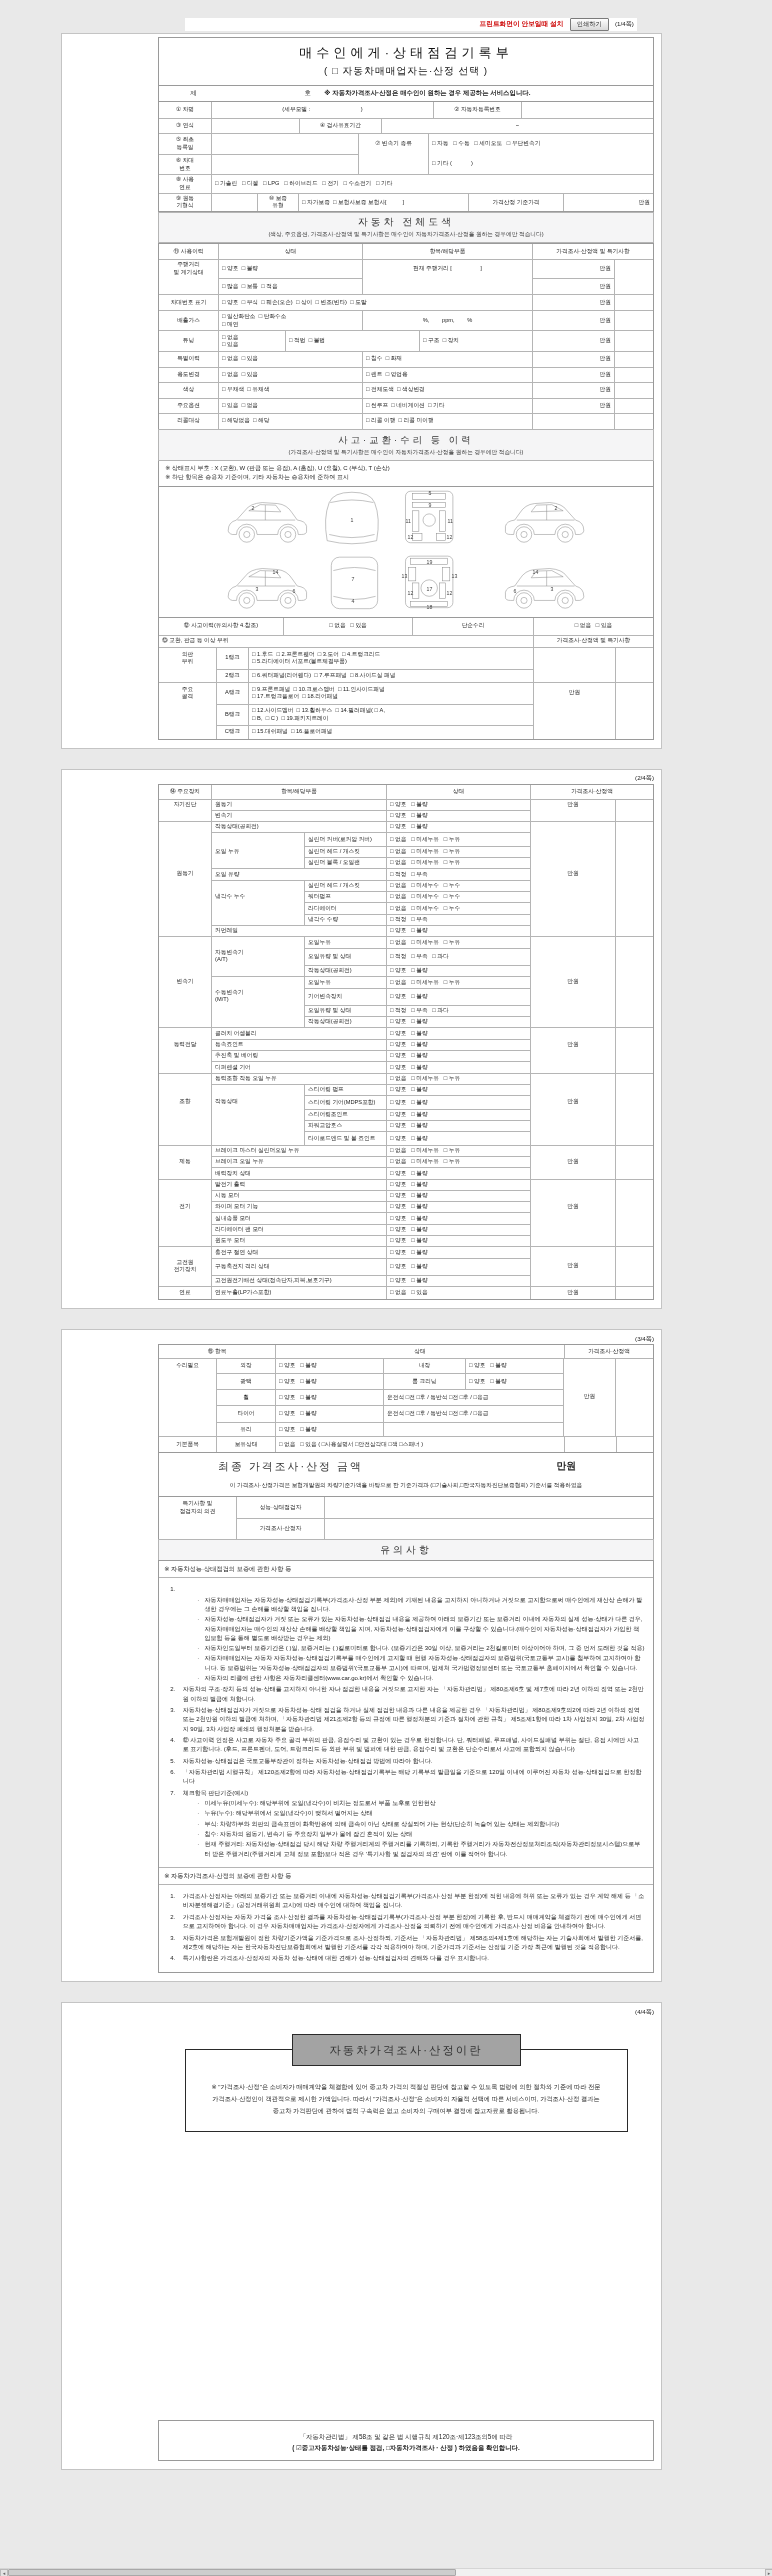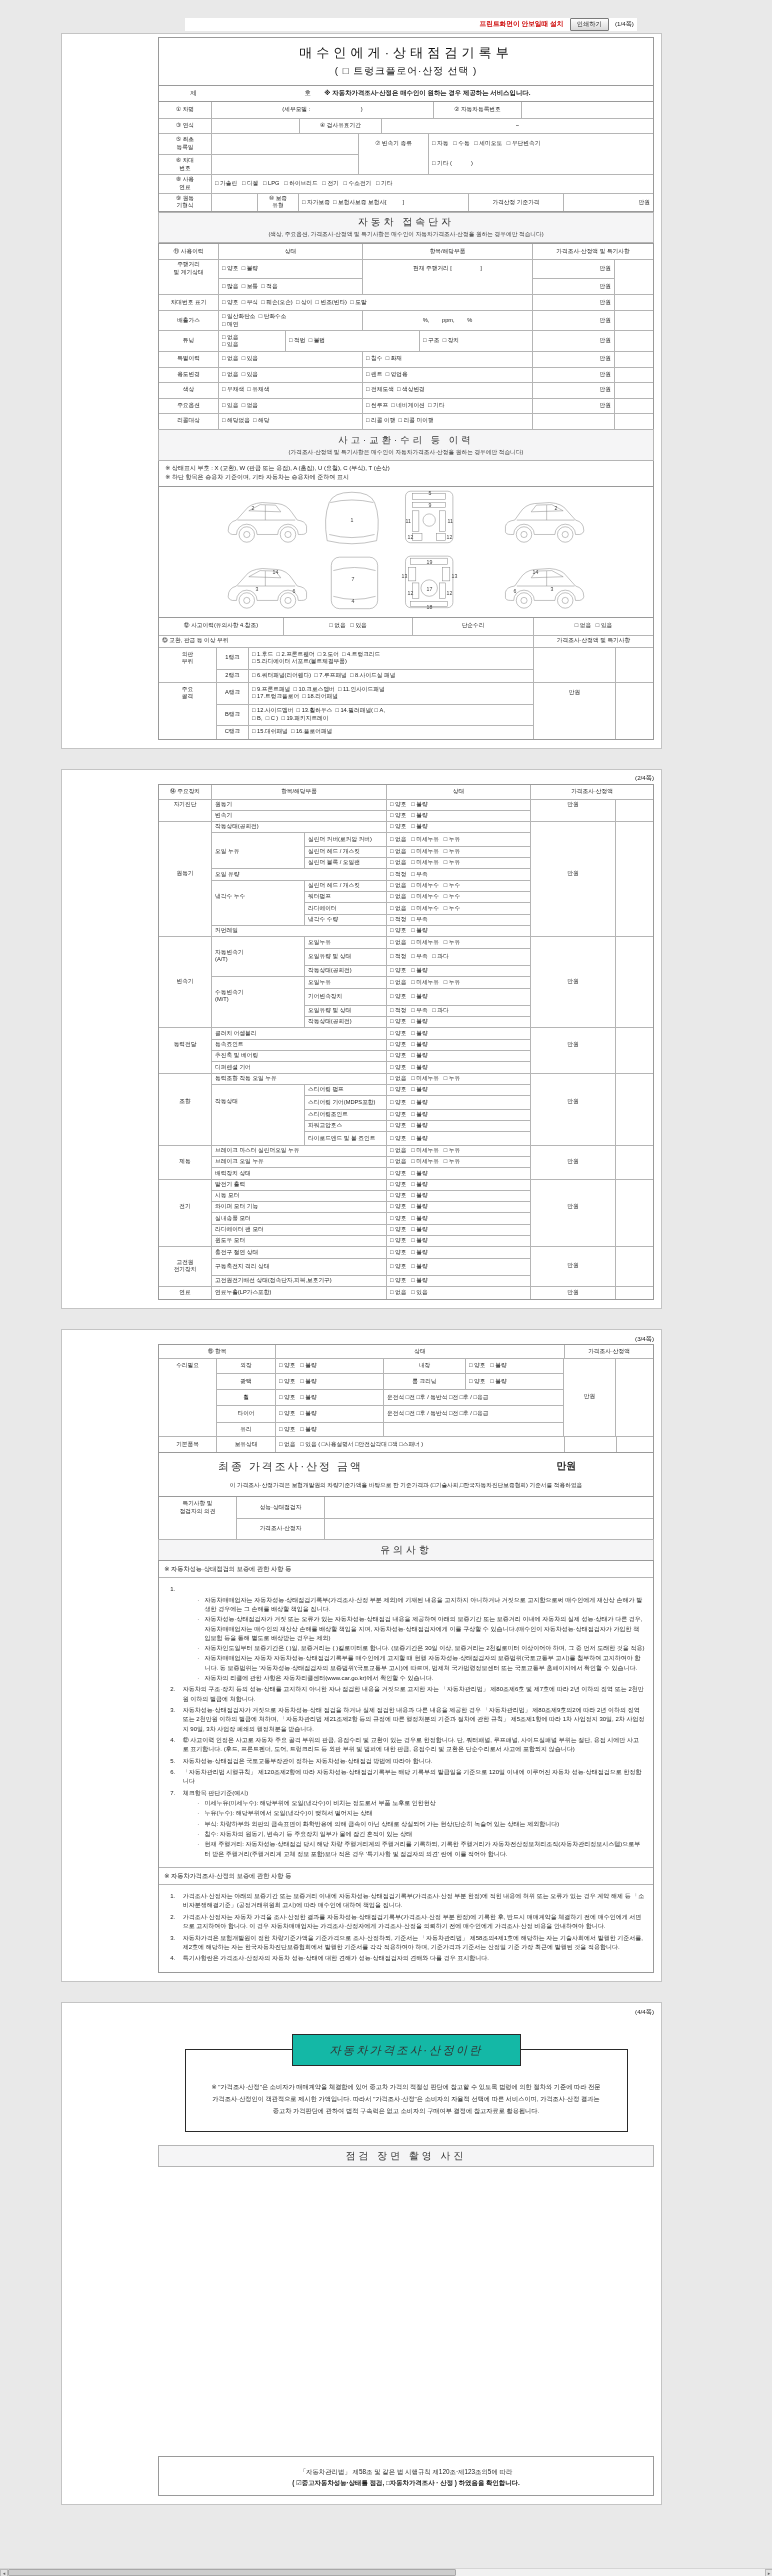"( □ 트렁크플로어·산정 선택 )" div.sub-title { text: 트렁크플로어 -> 자동차매매업자는 }
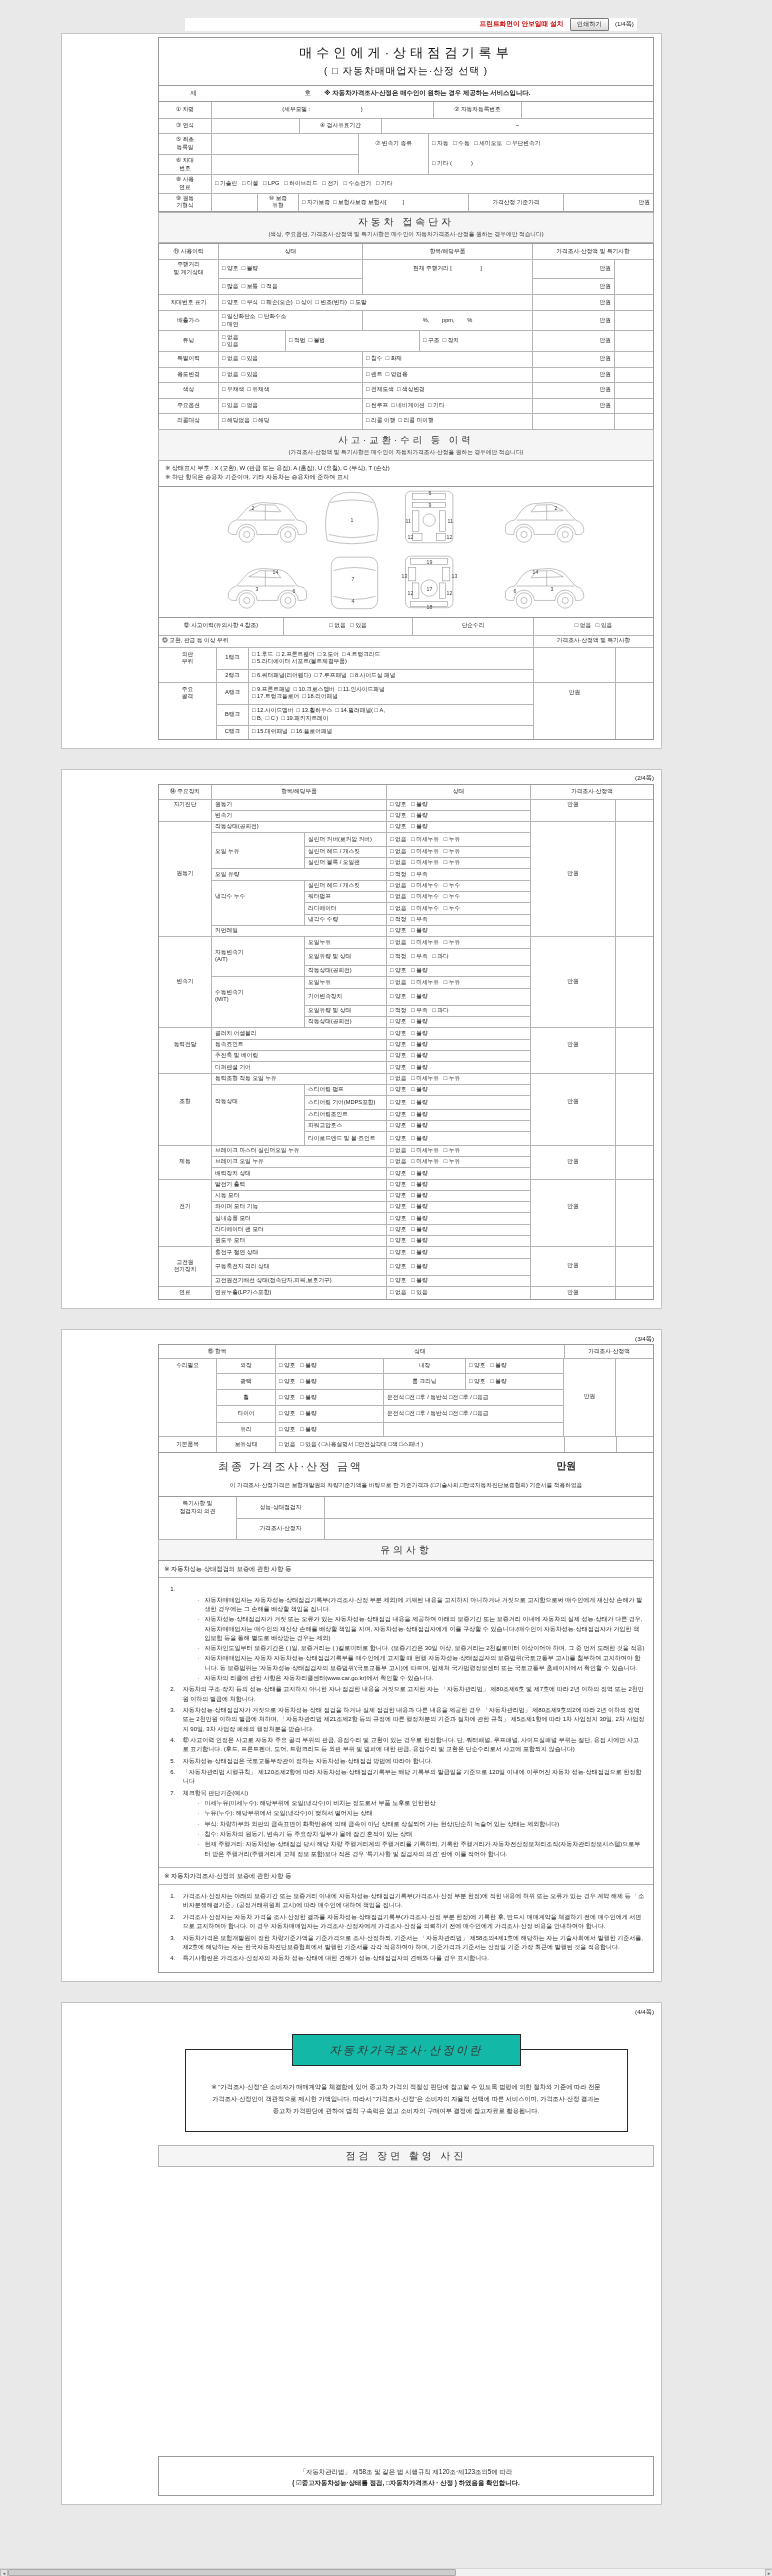"자동차 접속단자" div.band-title { text: 접속단자 -> 전체도색 }
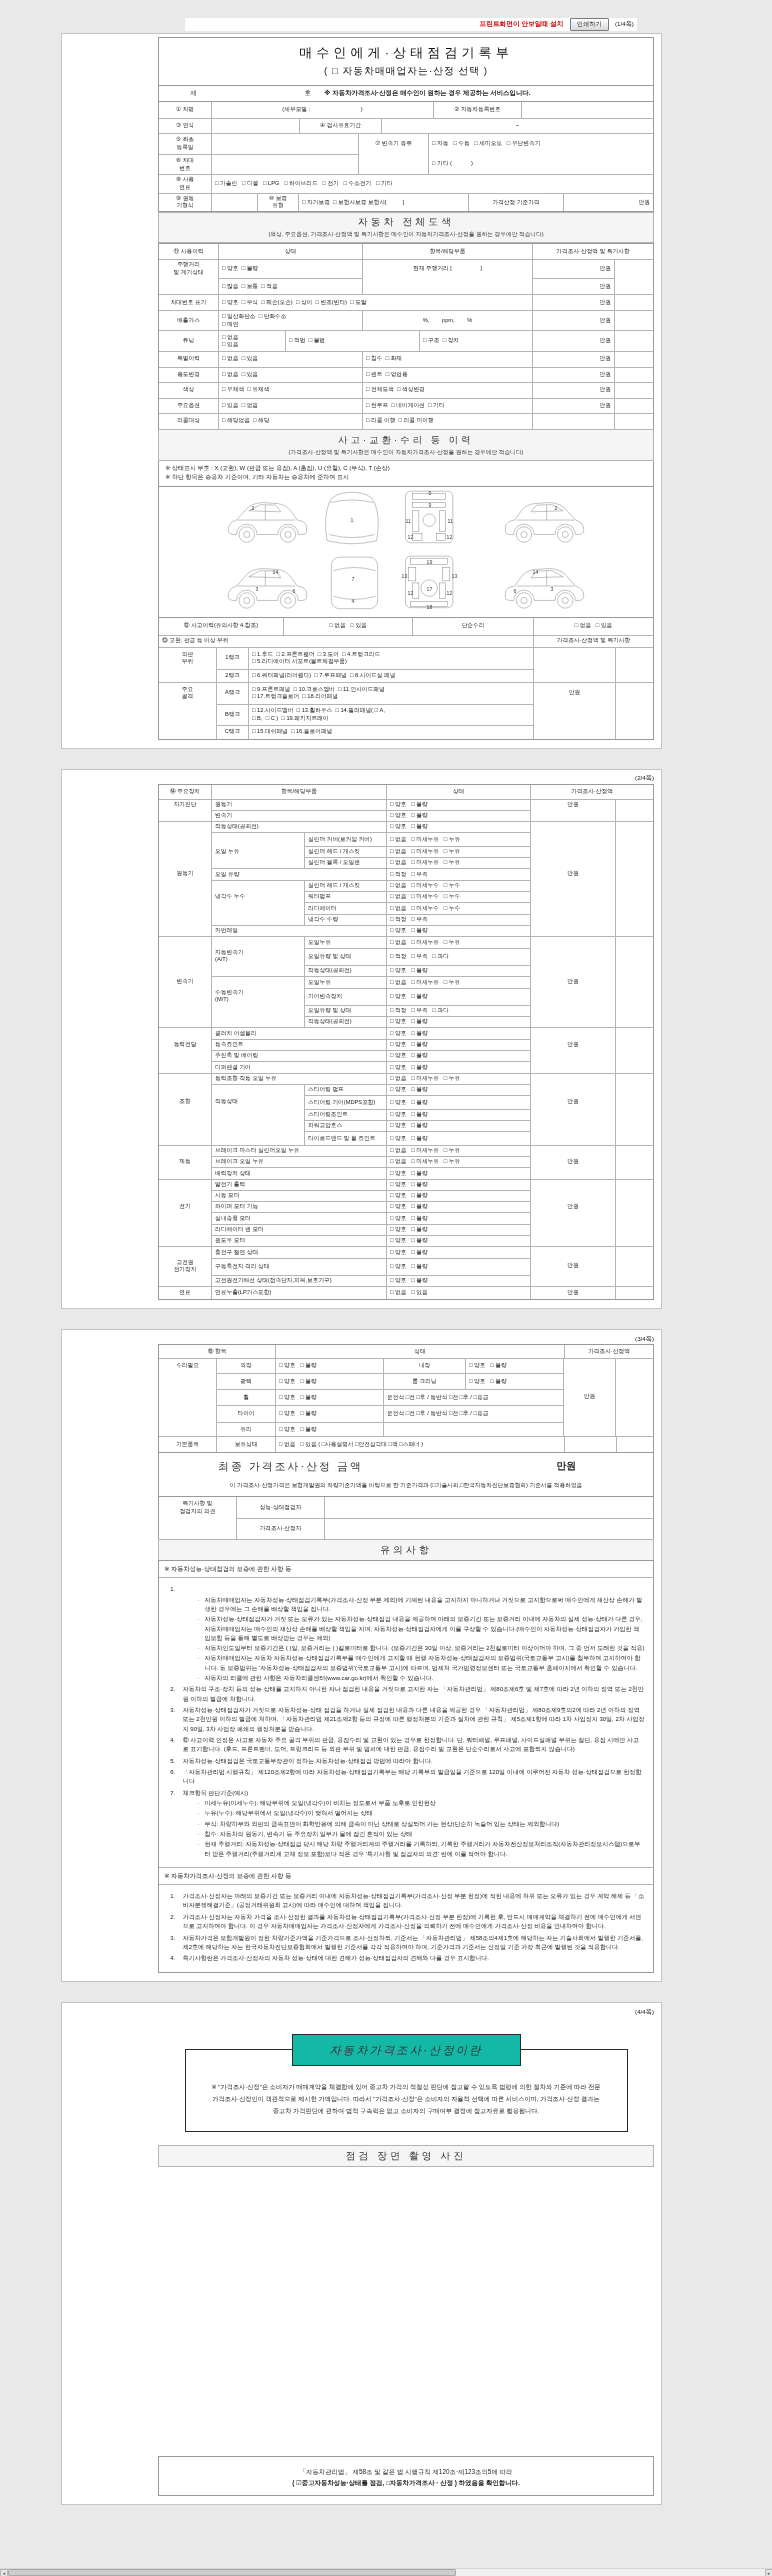"자동차가격조사·산정이란" .intro-title { background: #14b8a6 -> #a3a3a3; font-style: italic -> none }
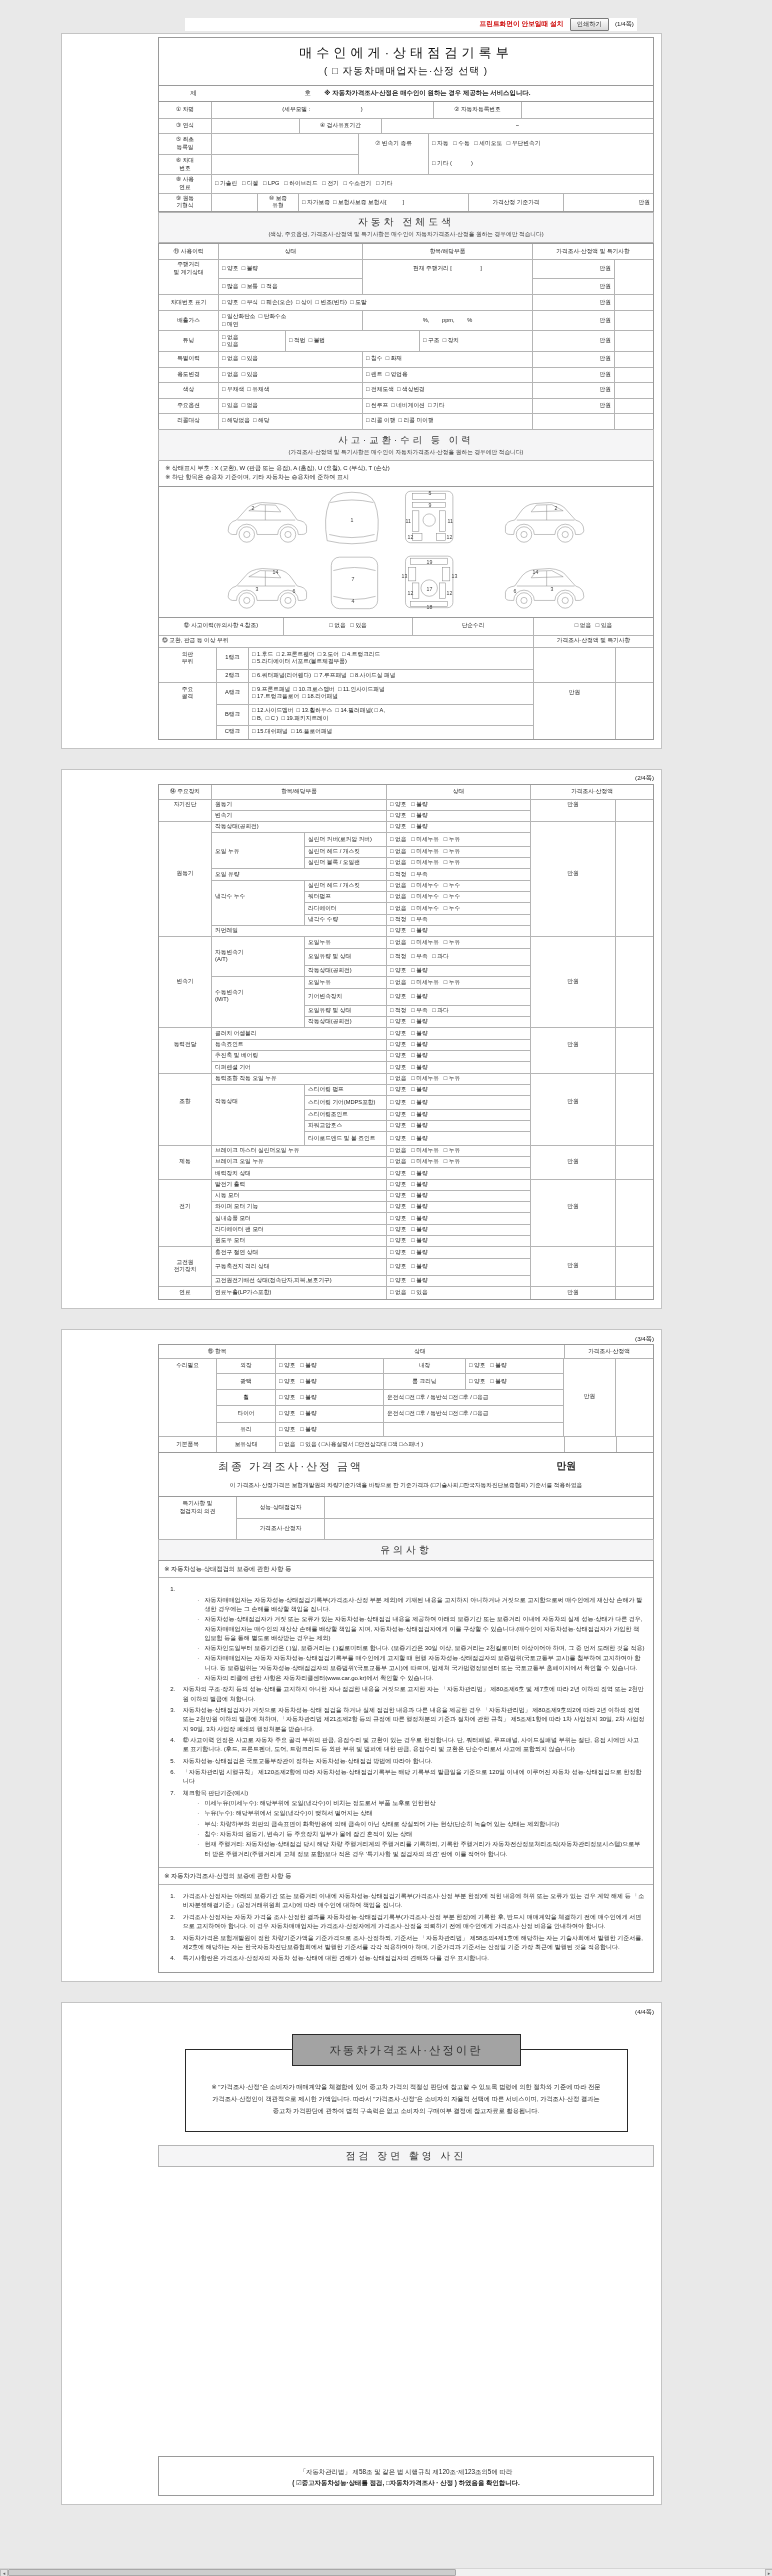"점검 장면 촬영 사진" div.band { html: <div> <div>점검 장면 촬영 사진</div> </div> -> none }
